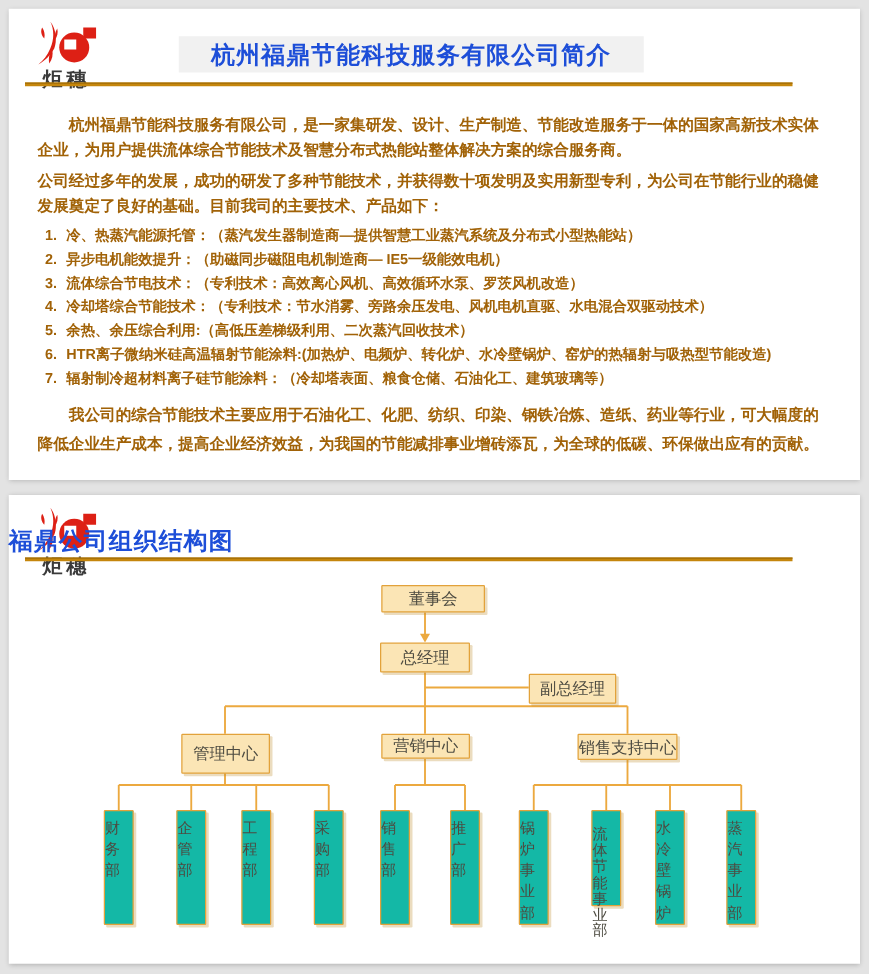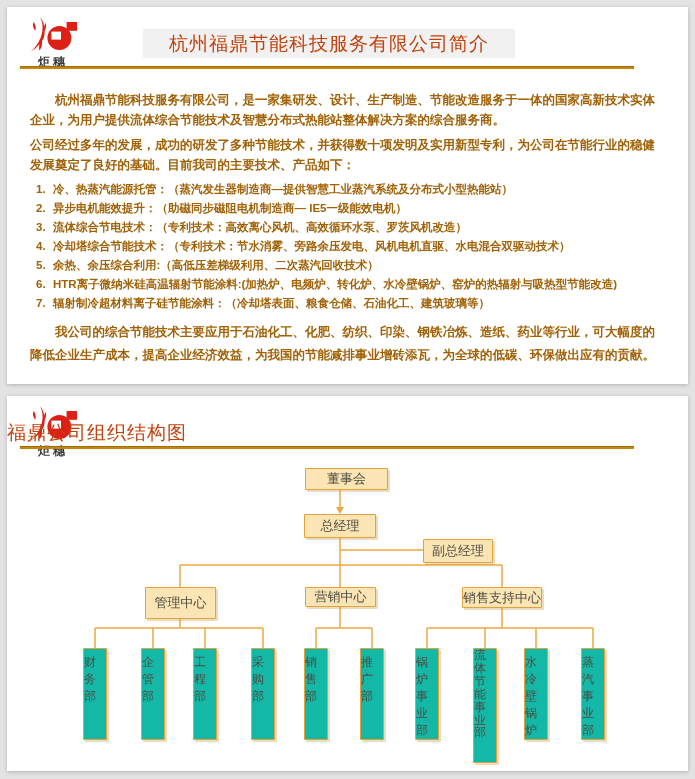"杭州福鼎节能科技服务有限公司简介" .doc-title { color: #c2410c -> #1d4ed8; font-weight: 400 -> 700 }
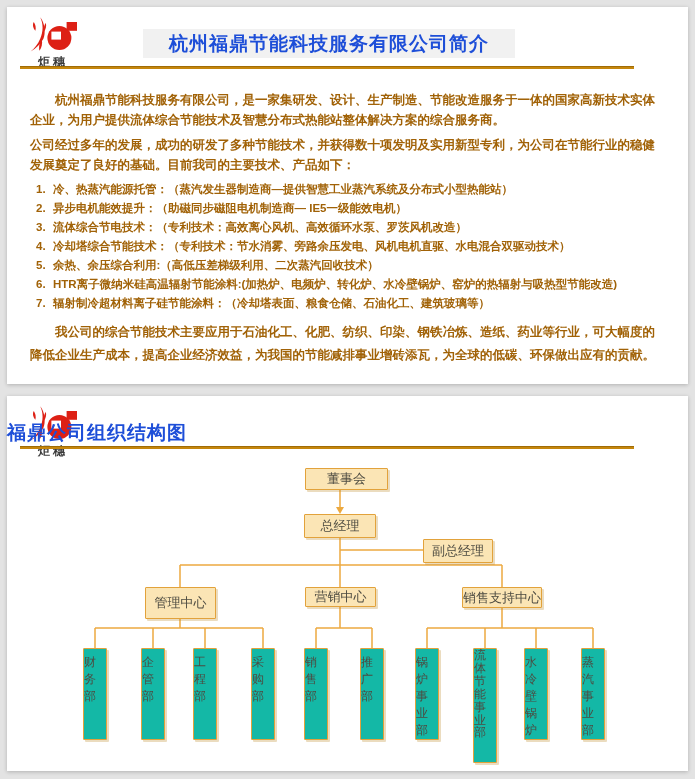"炬穗" .logo-text { font-size: 12px -> 16px }
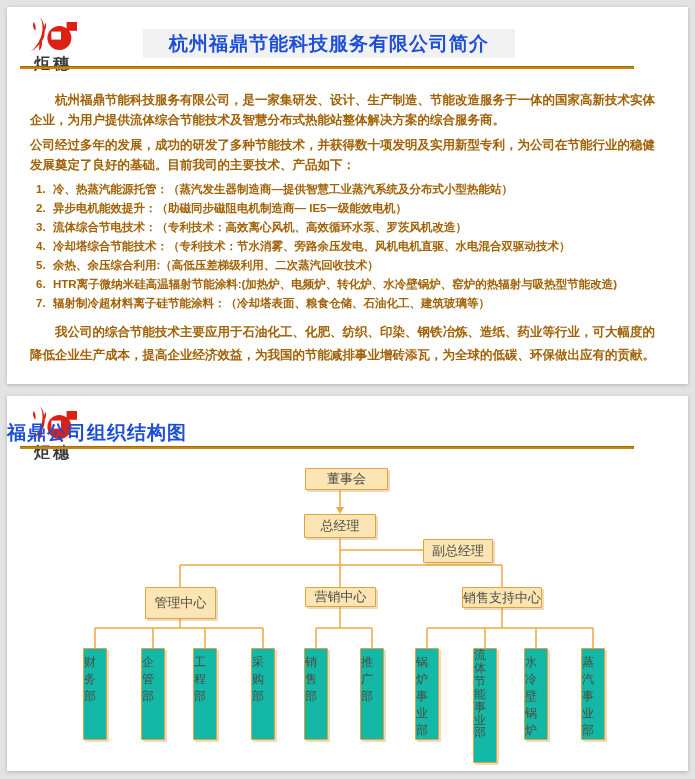"流体节能事业部" .dept.tall { height: 115px -> 77px; padding-top: 0 -> 12px }
